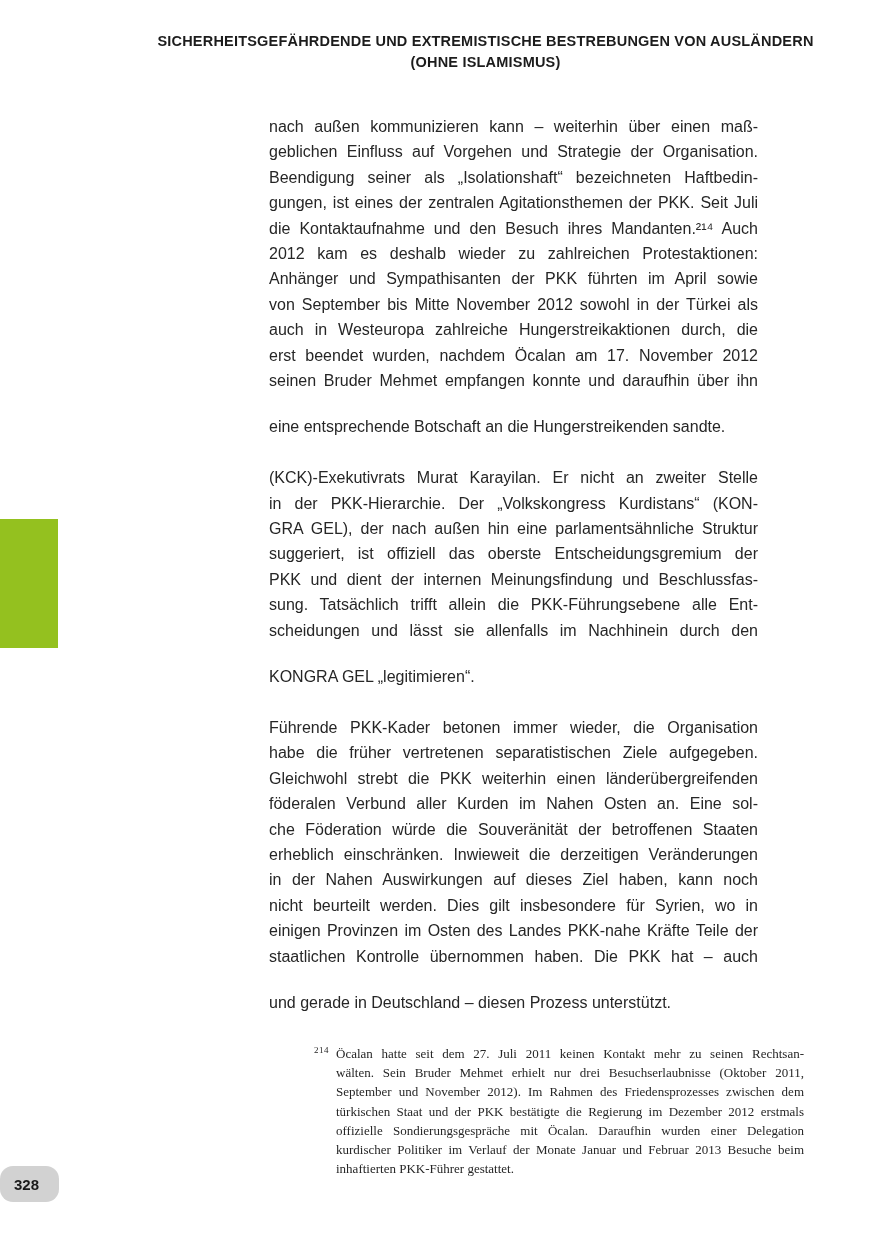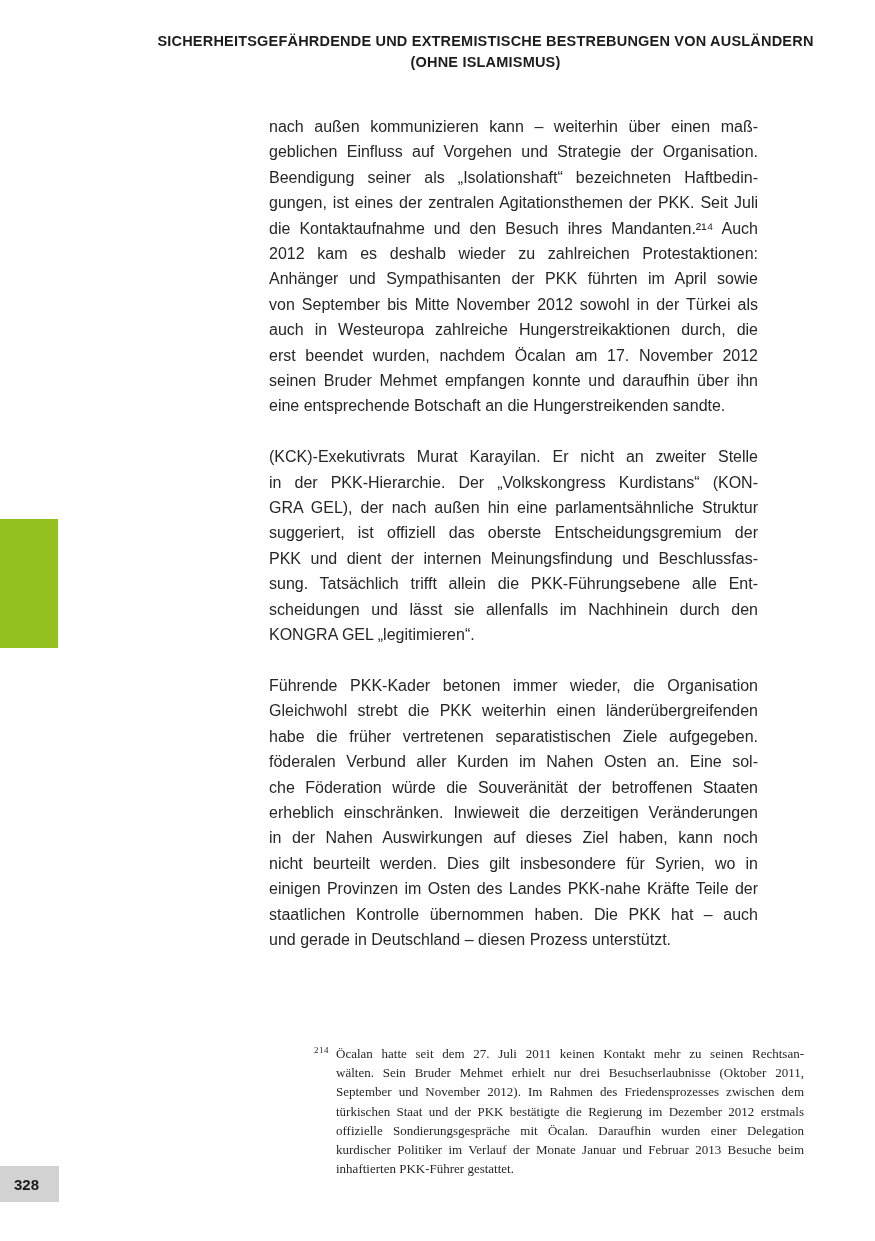"eine entsprechende Botschaft an die" .tline.last { margin-top: none -> 21px }
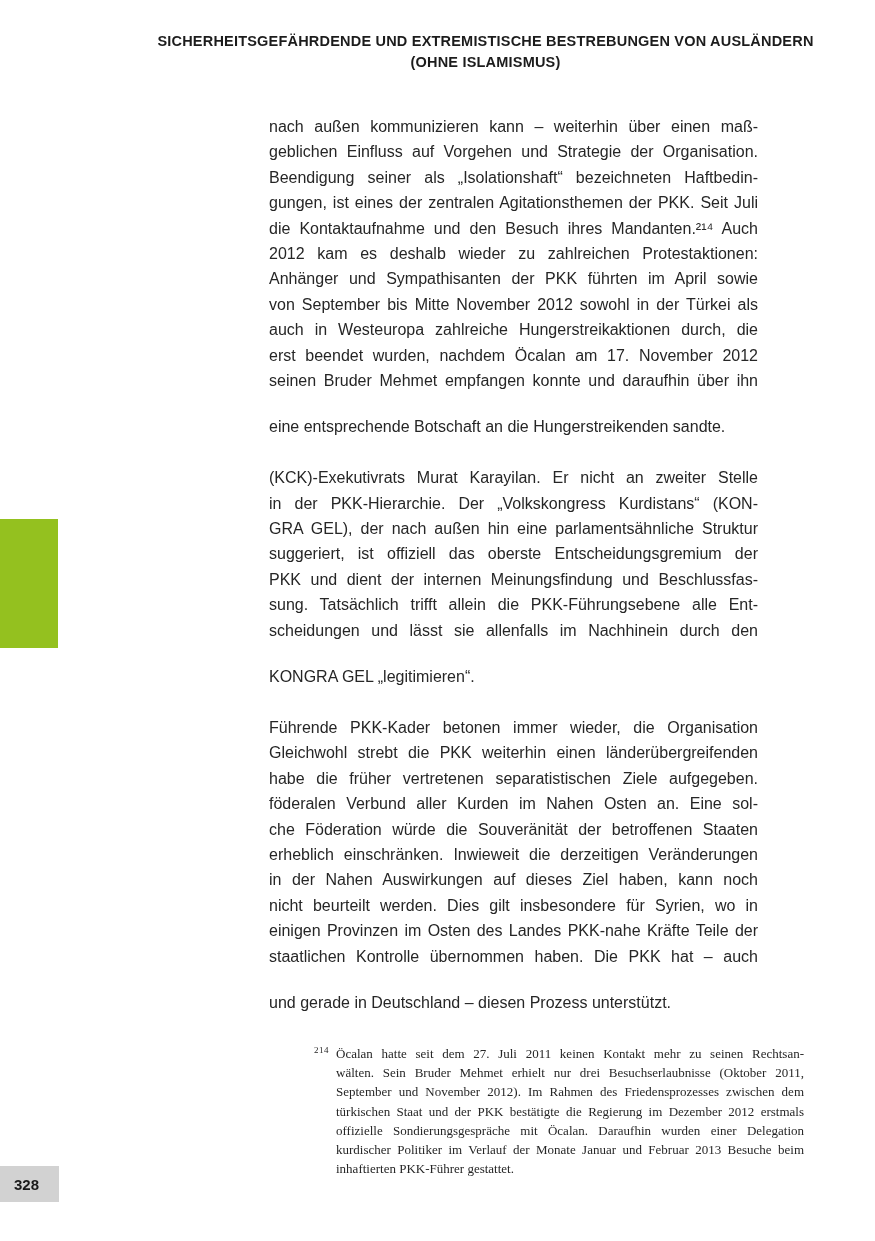"Gleichwohl strebt die PKK weiterhin" div.tline { order: before "habe die früher vertretenen" -> after "habe die früher vertretenen" }
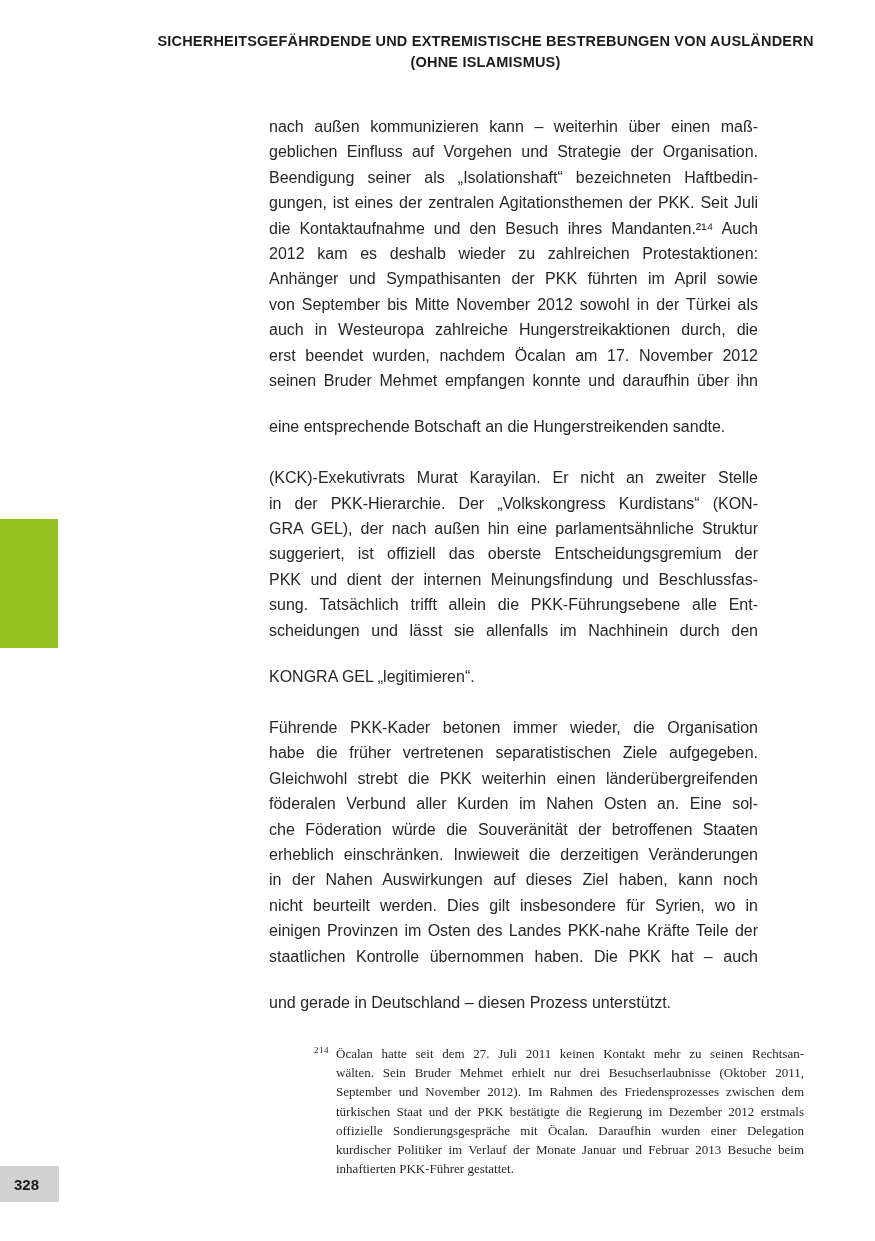"328" div.pagebox { border-radius: none -> 13px }
